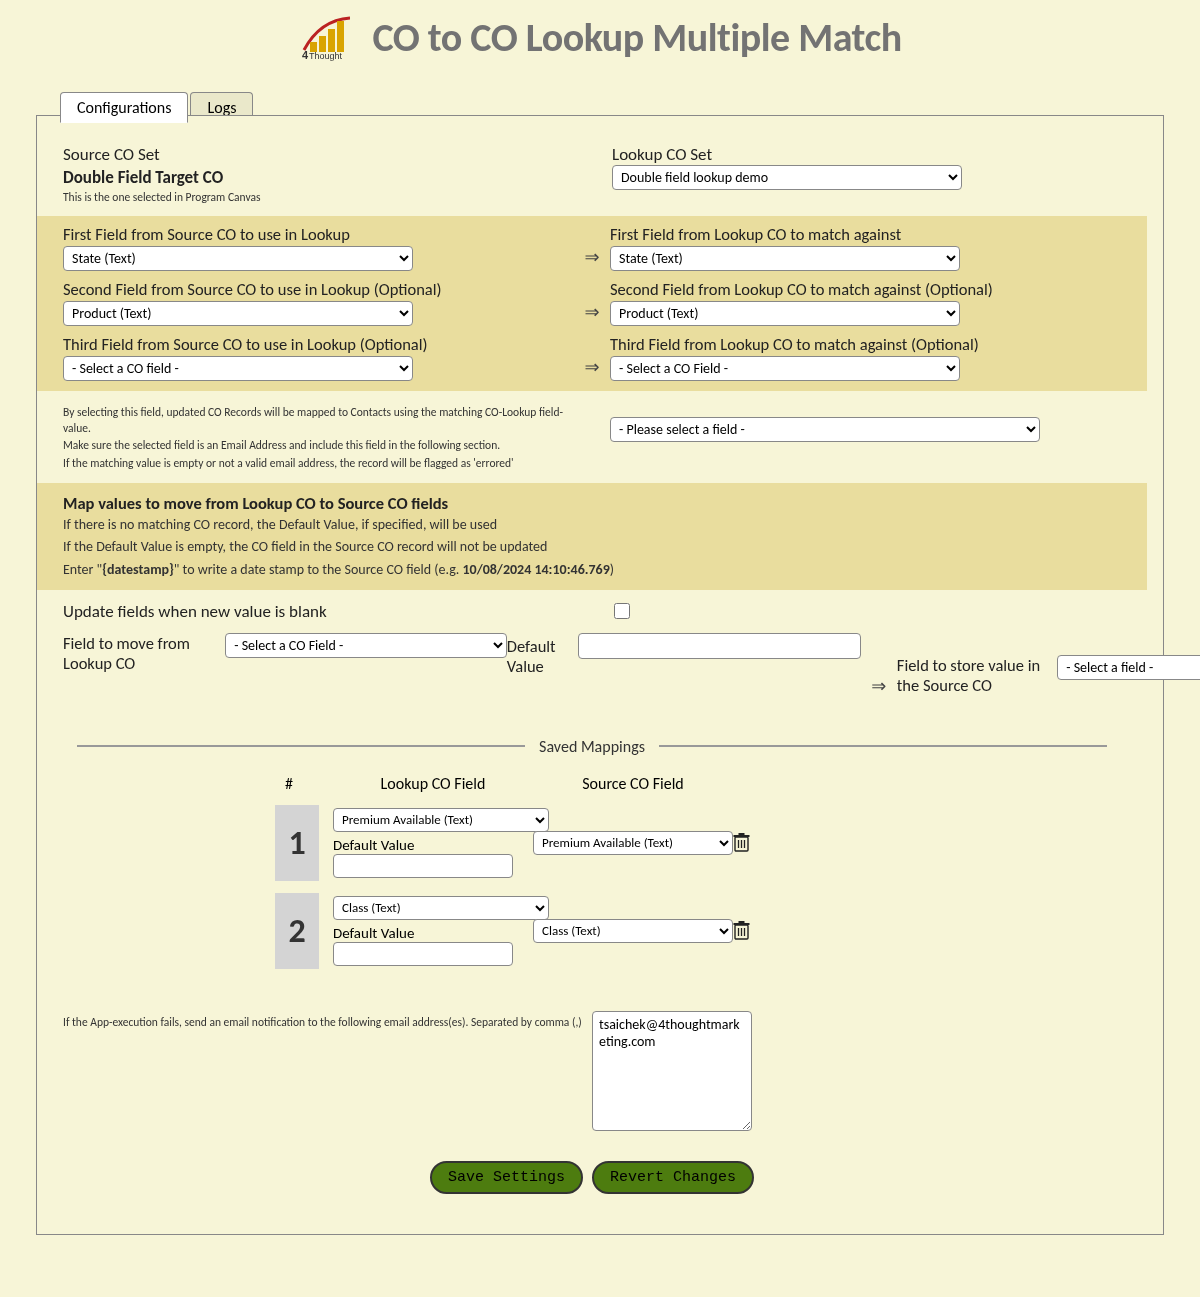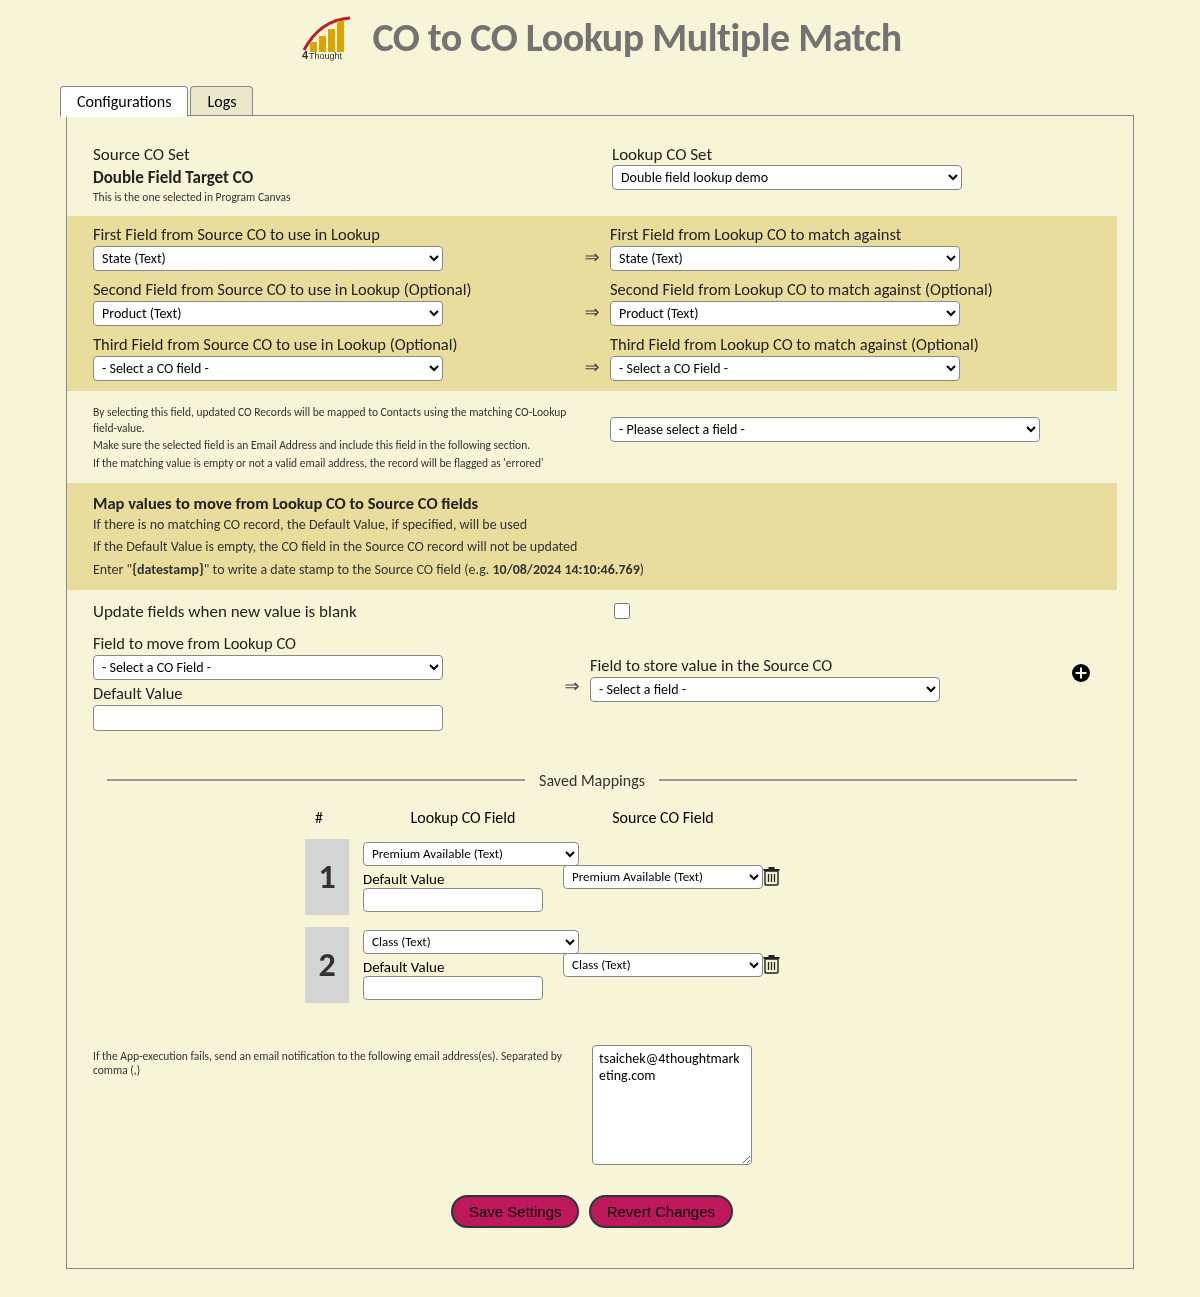"Configurations" .tab { top: 2px -> 8px }
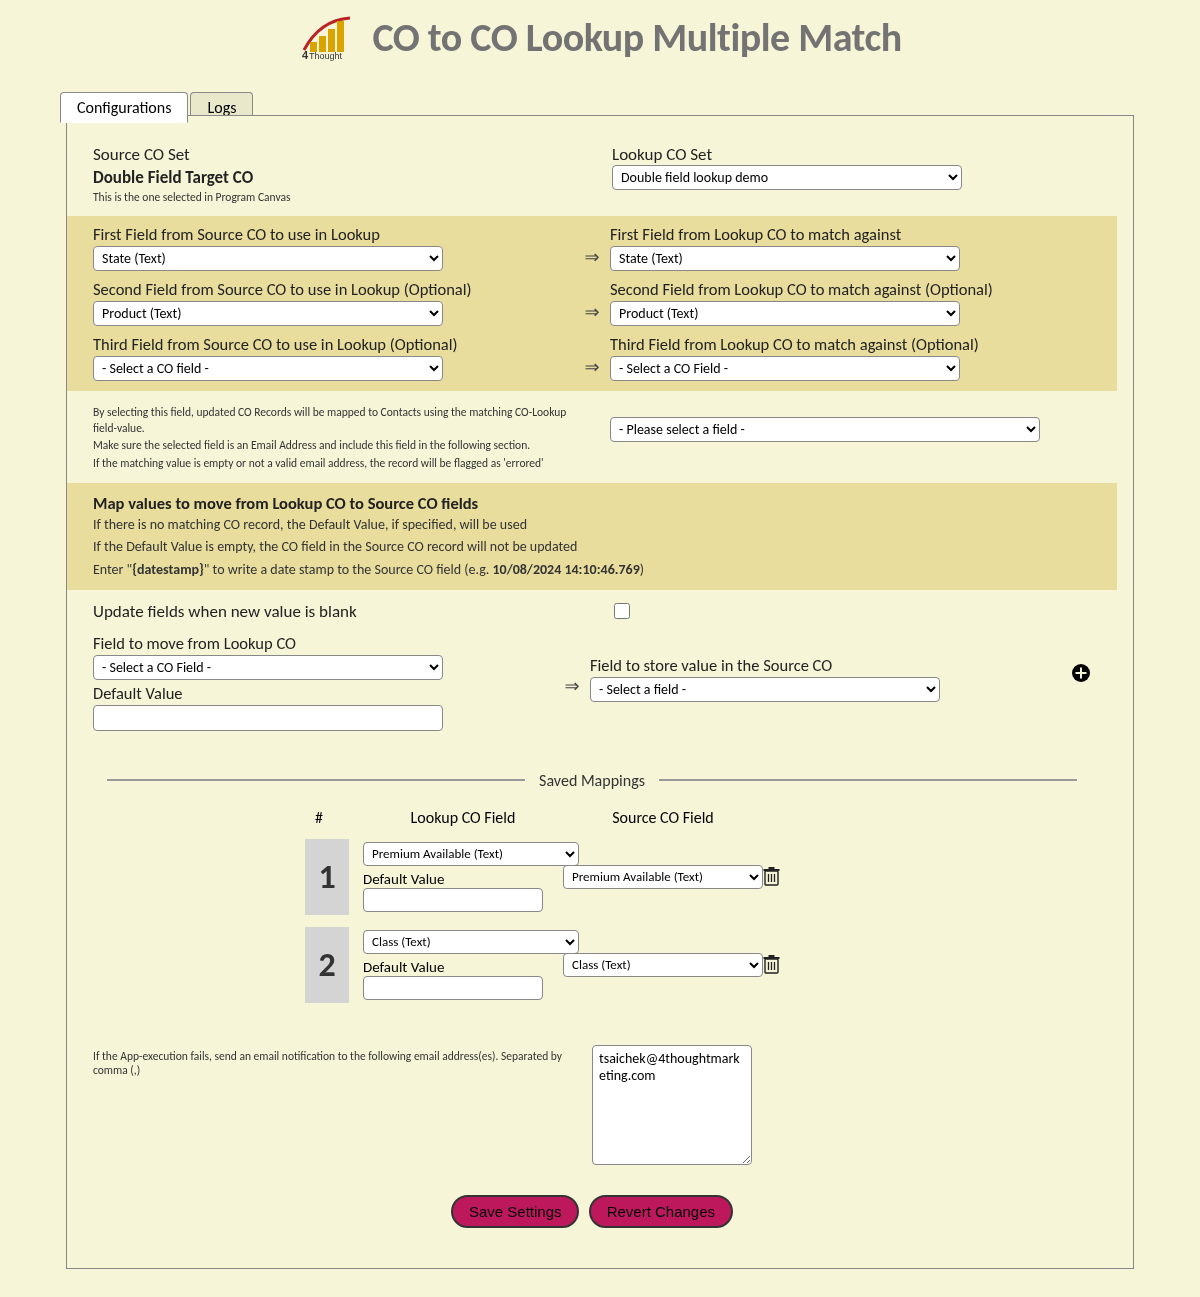"Source CO Set" .panel { margin: 0 66px -> 0 36px }
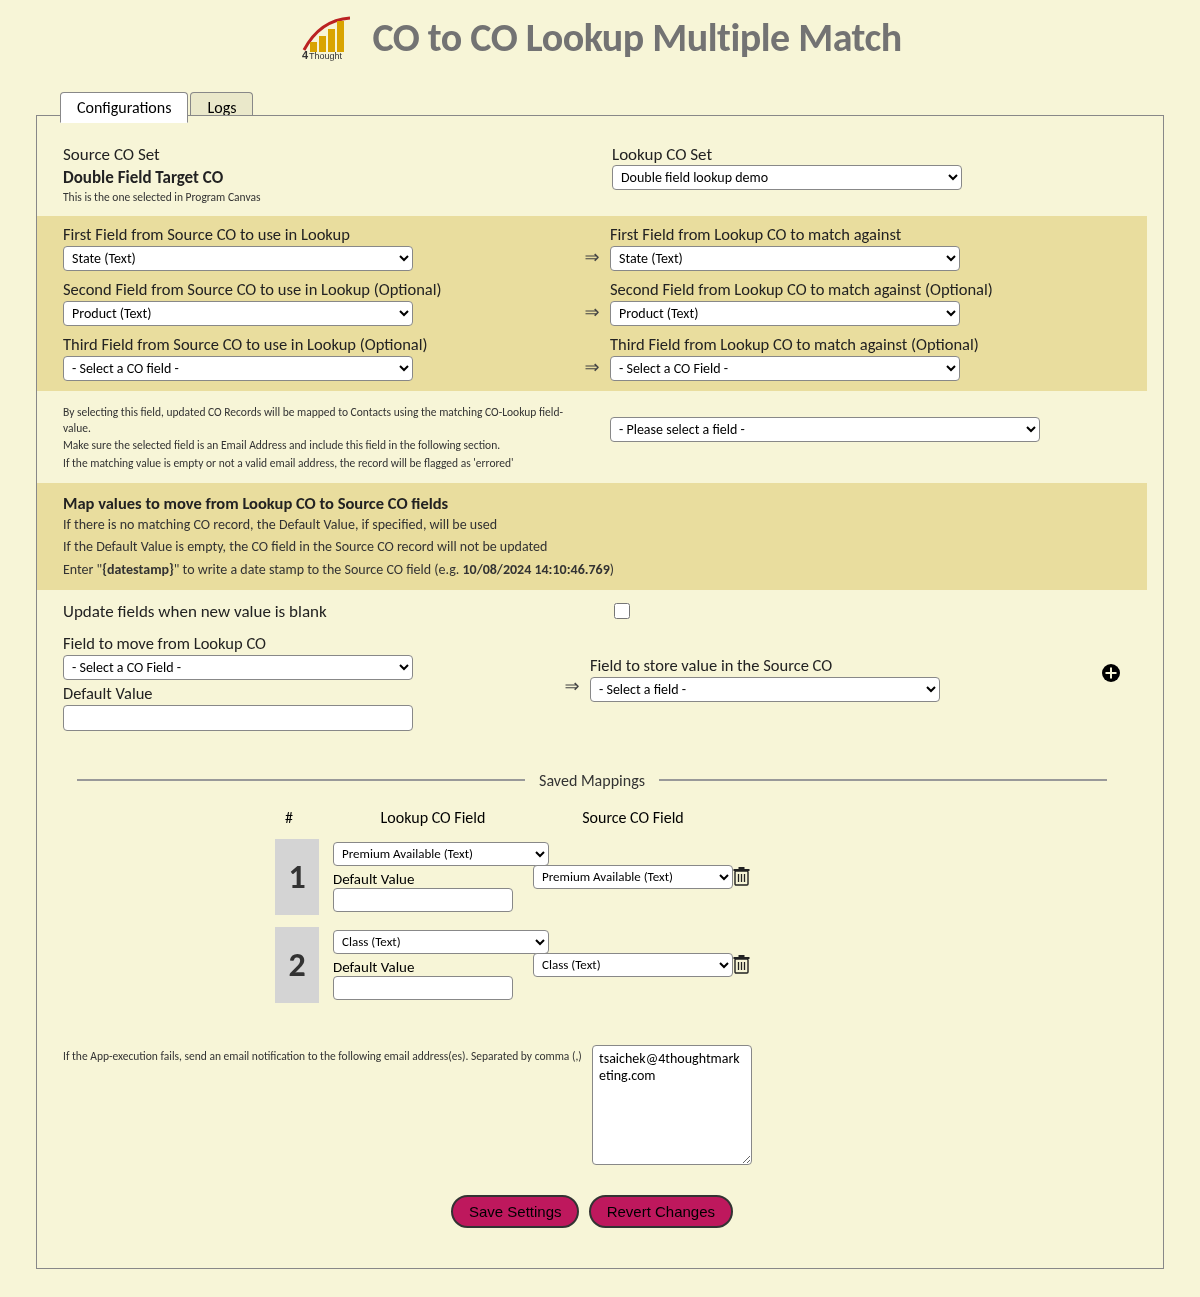"Field to move from Lookup" .field-move-row .left-col, .field-move-row .right-col { flex-direction: column -> row }
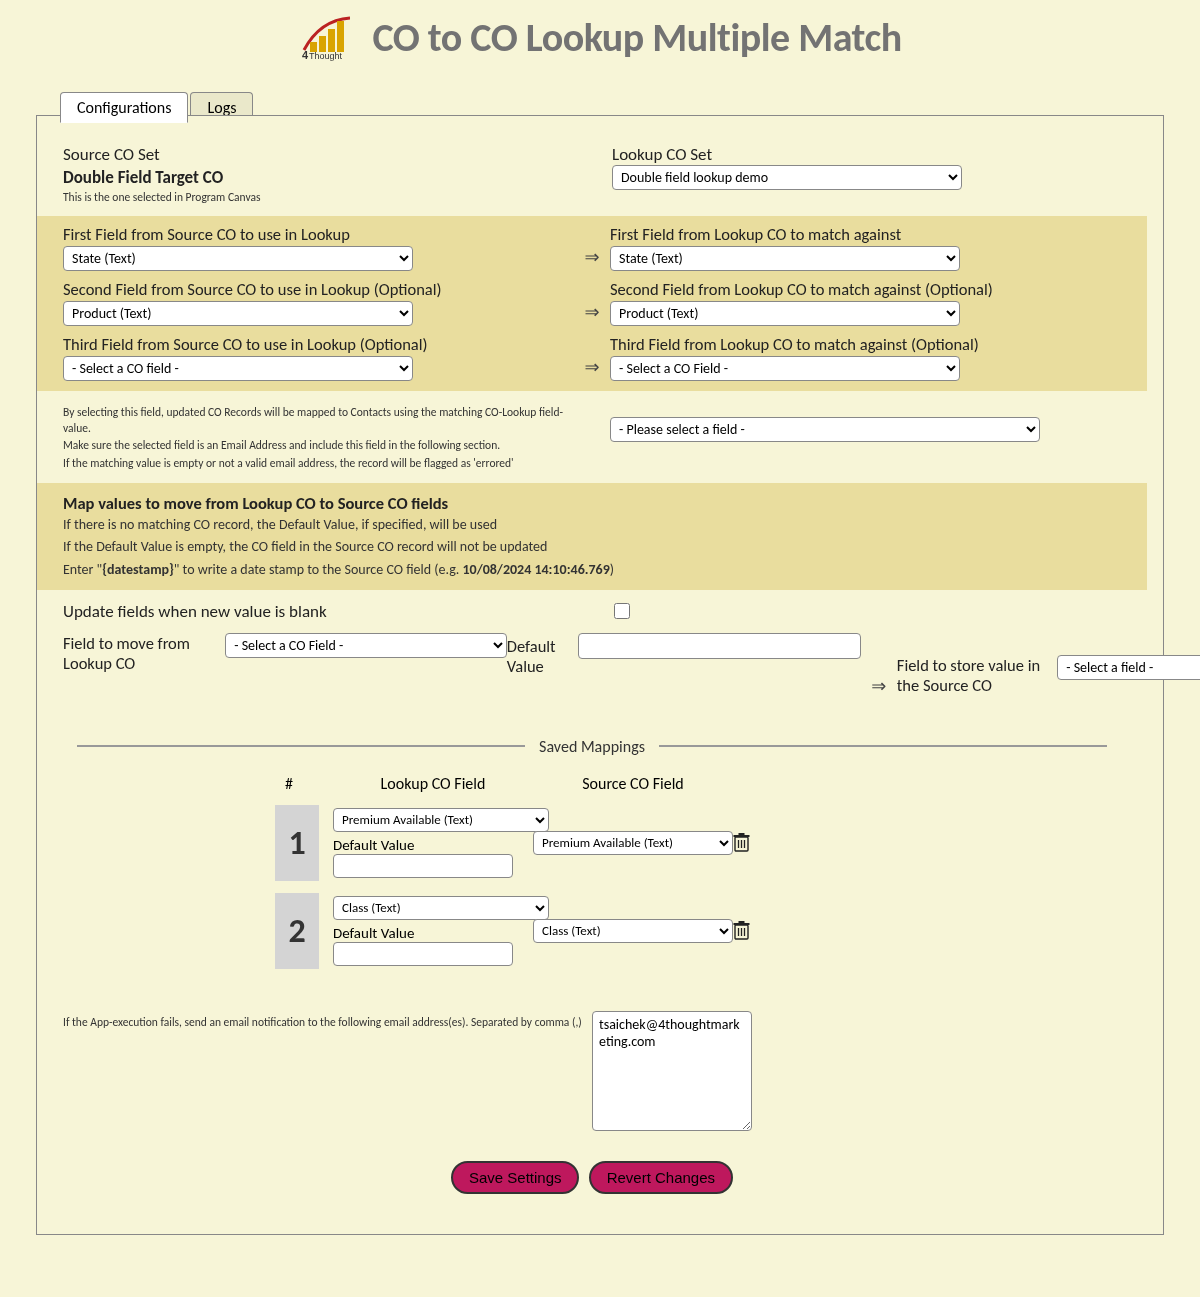"Save Settings" .btn { background: #be185d -> #4d7c0f; font-family: Liberation Sans, sans-serif -> Liberation Mono, monospace }
